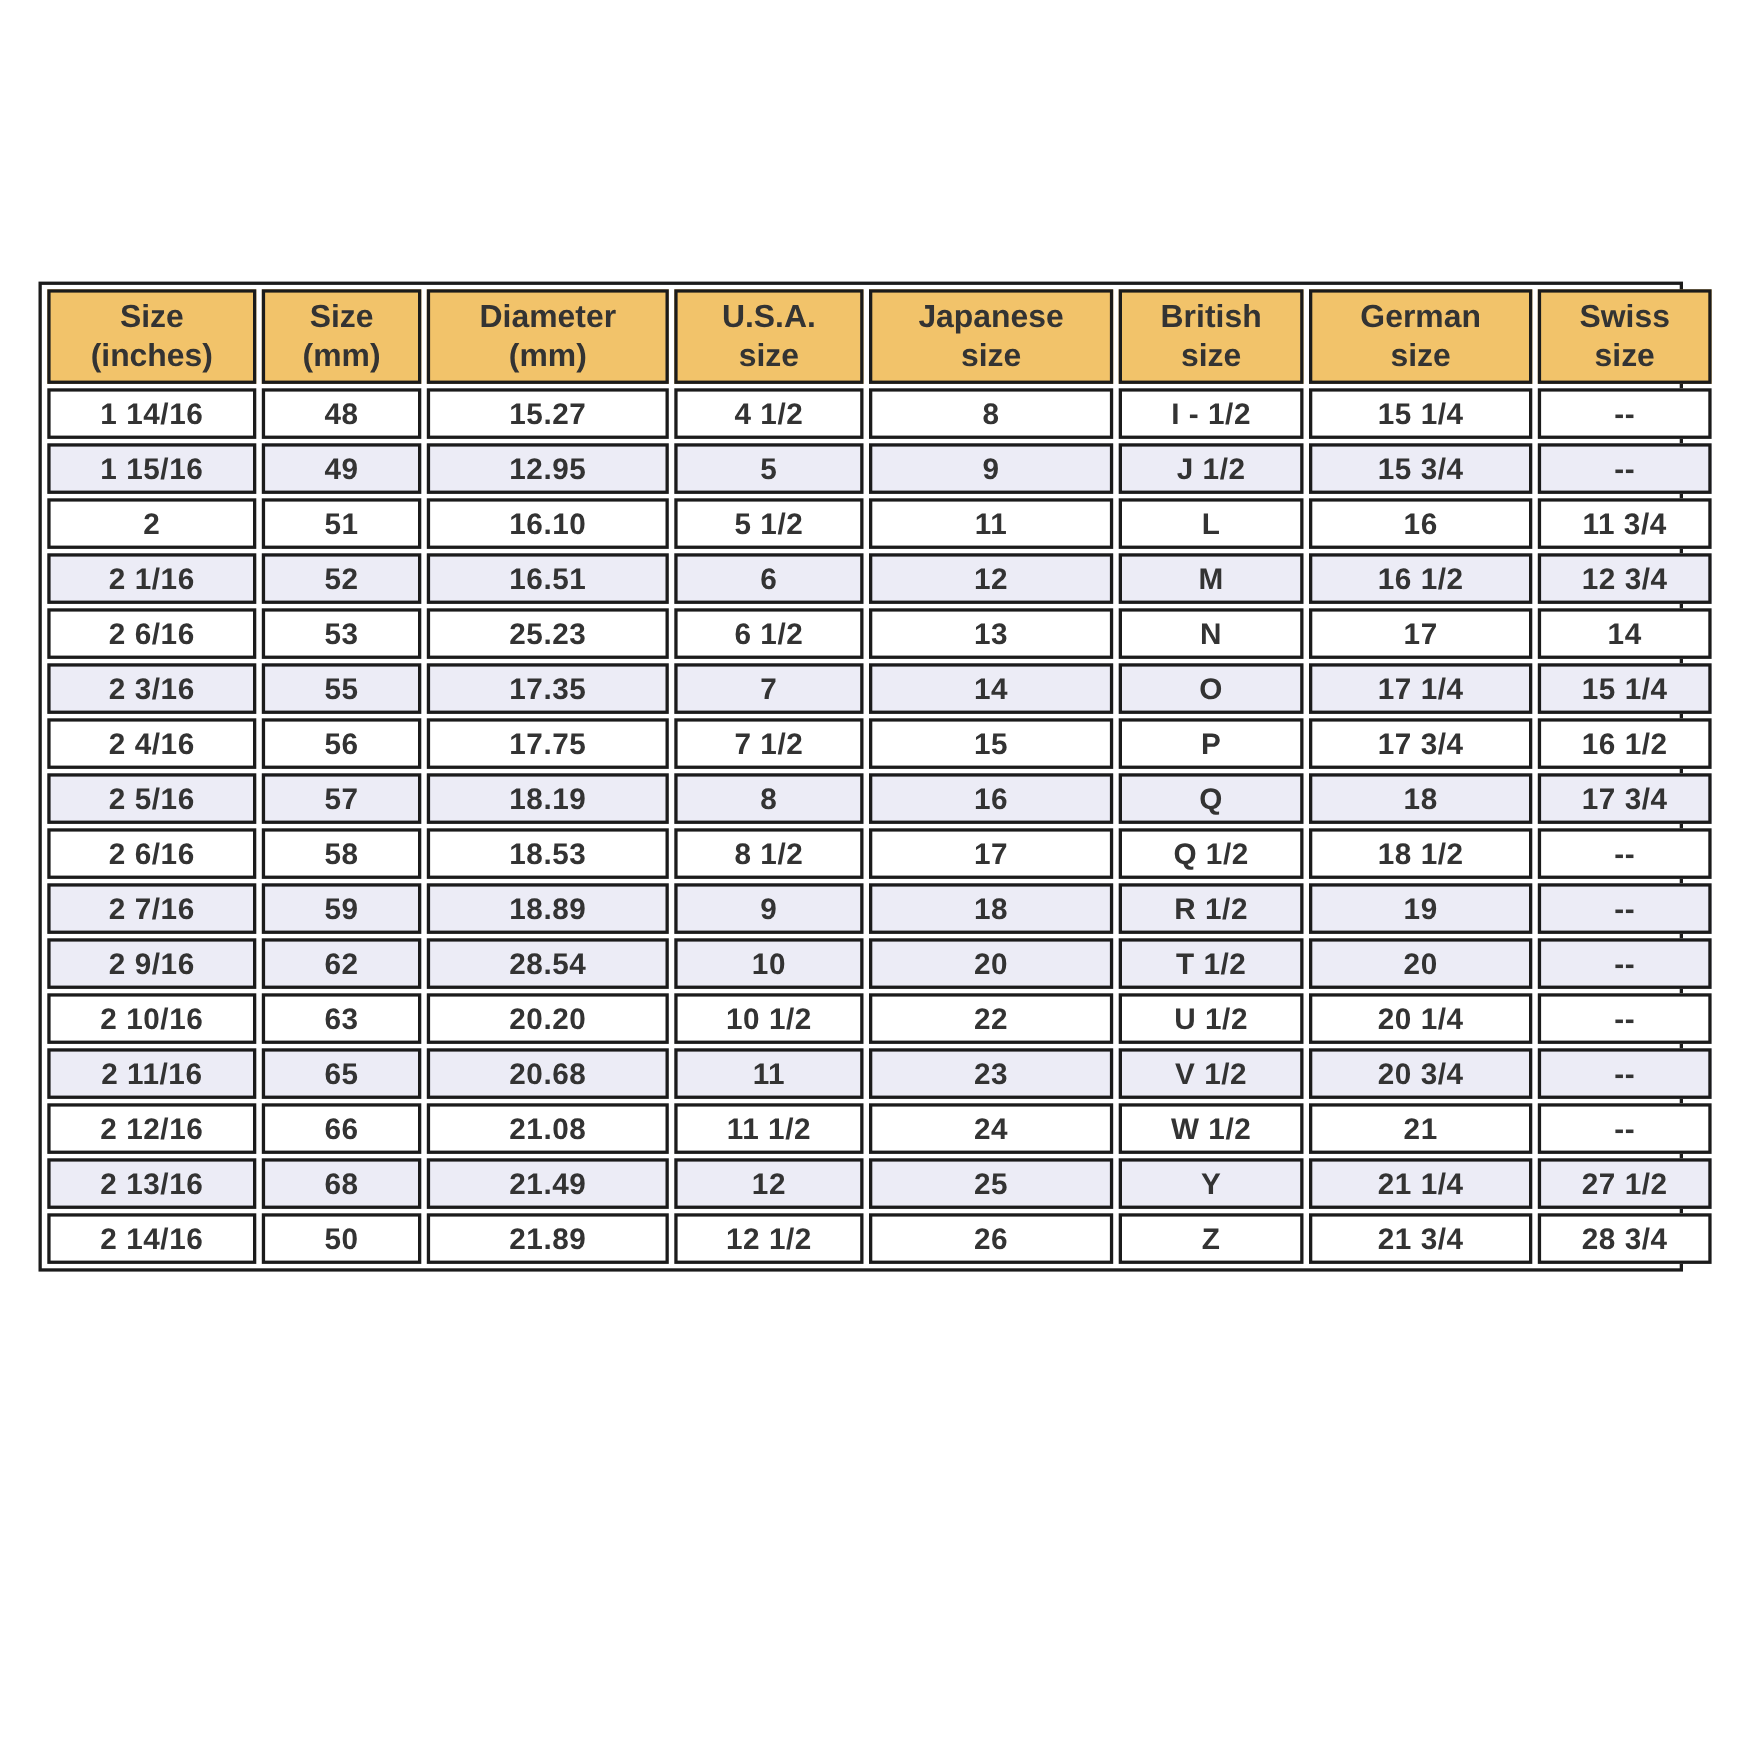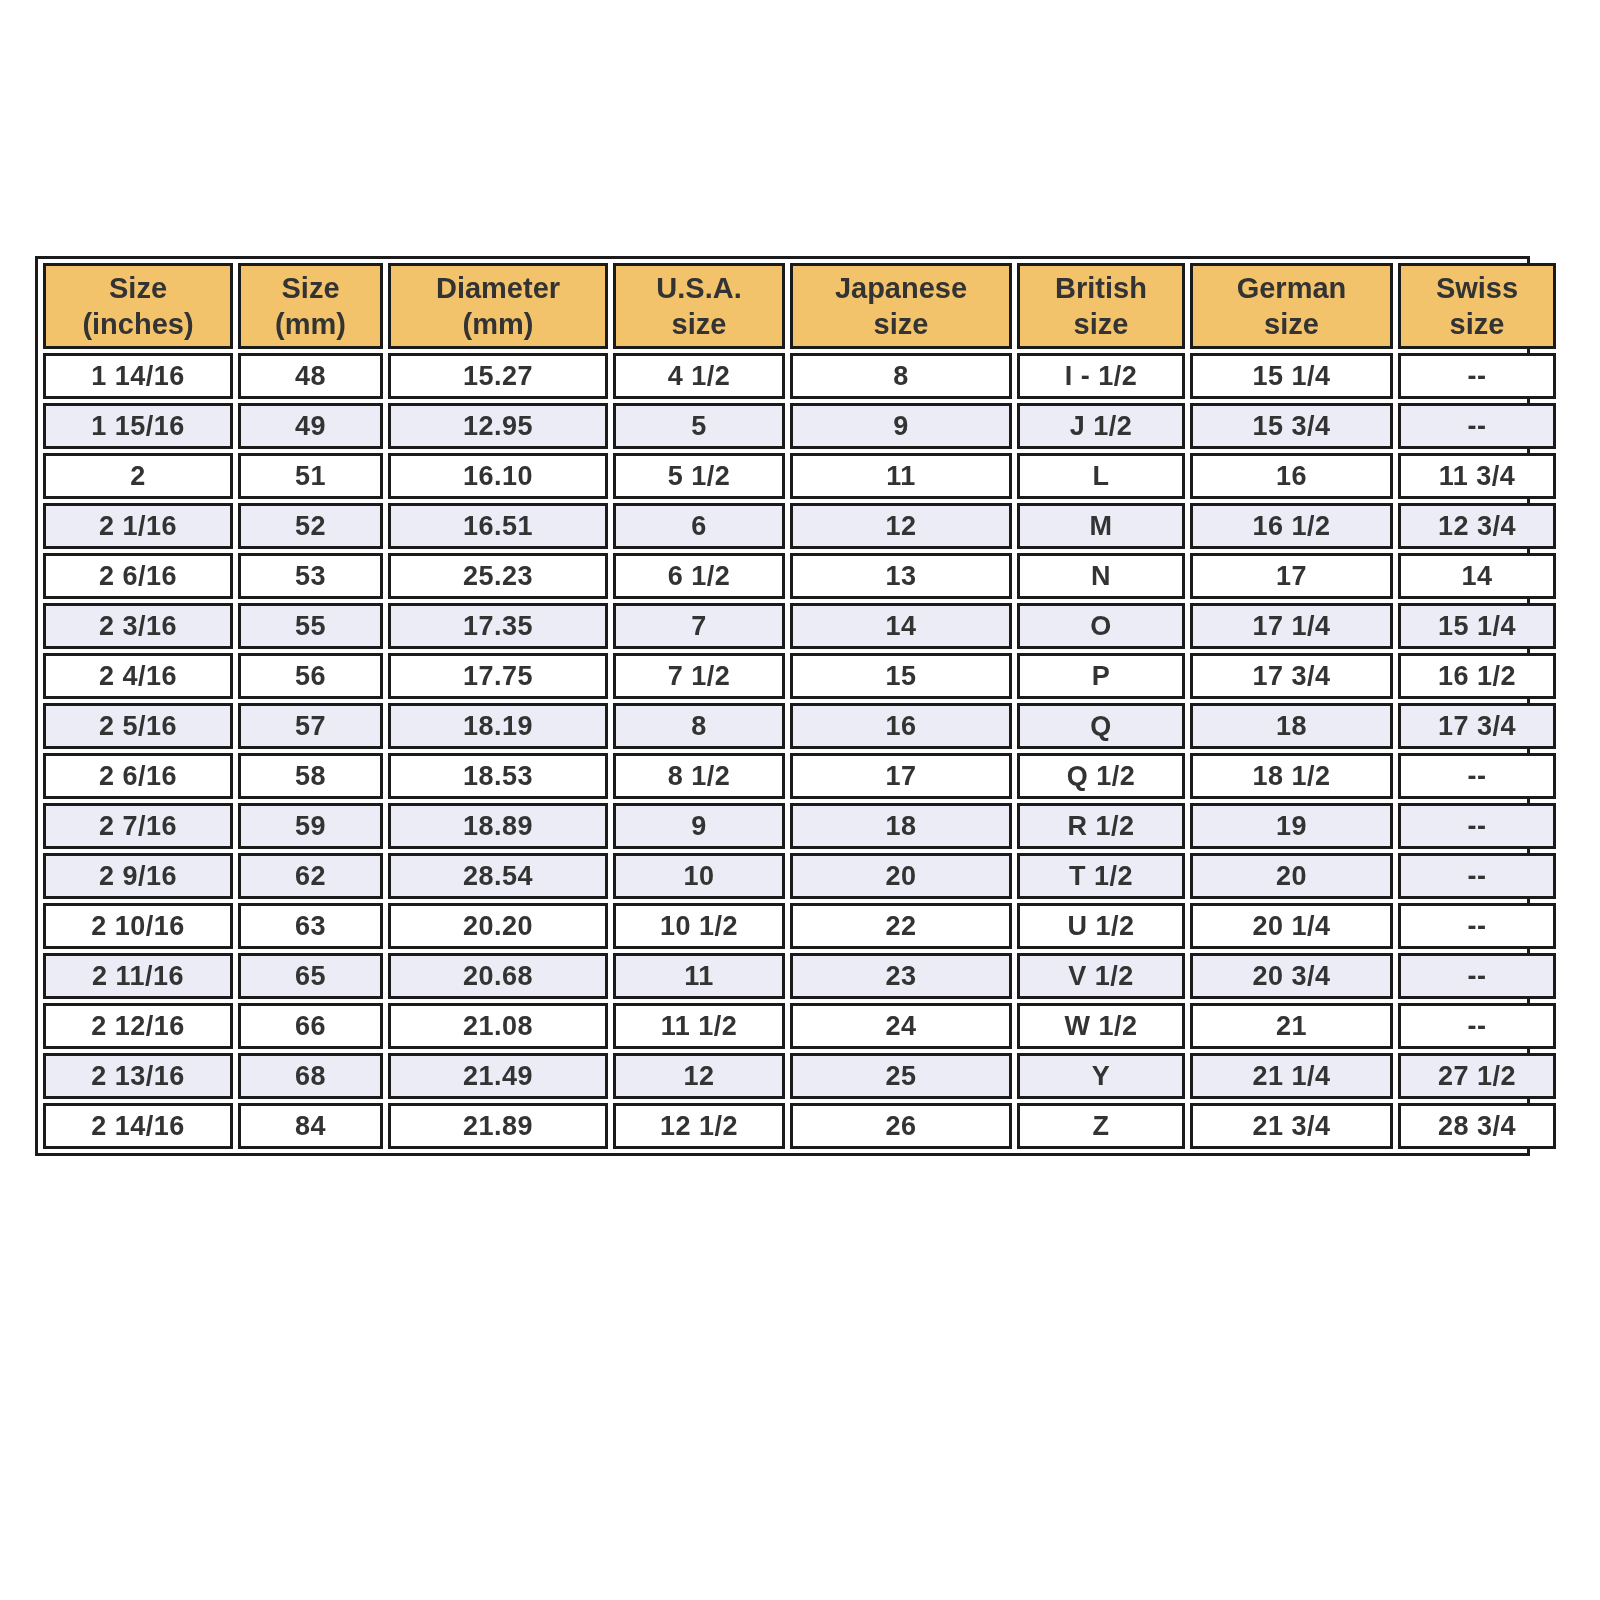"84" td { text: 84 -> 50 }
